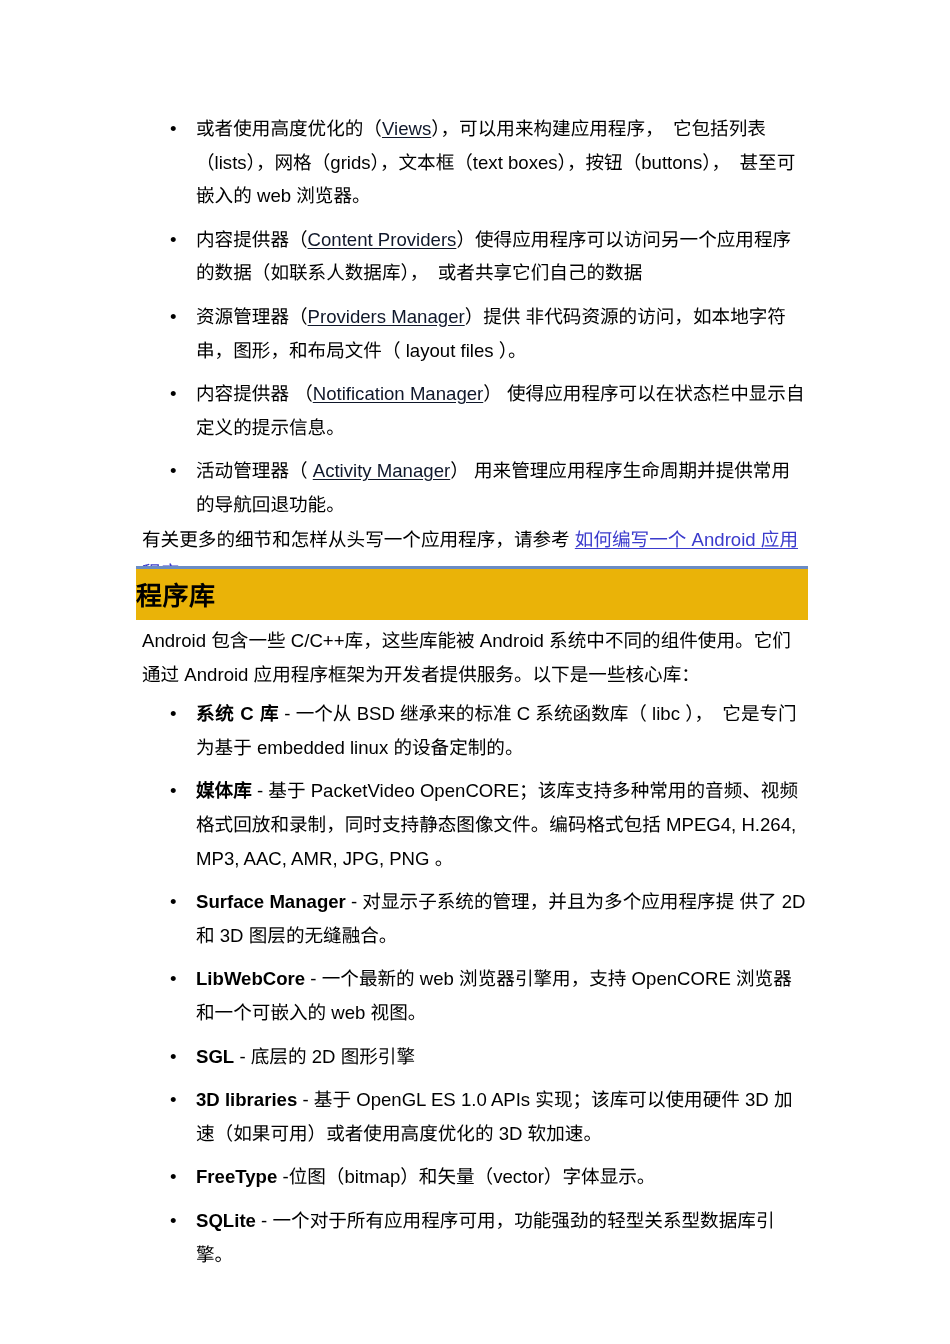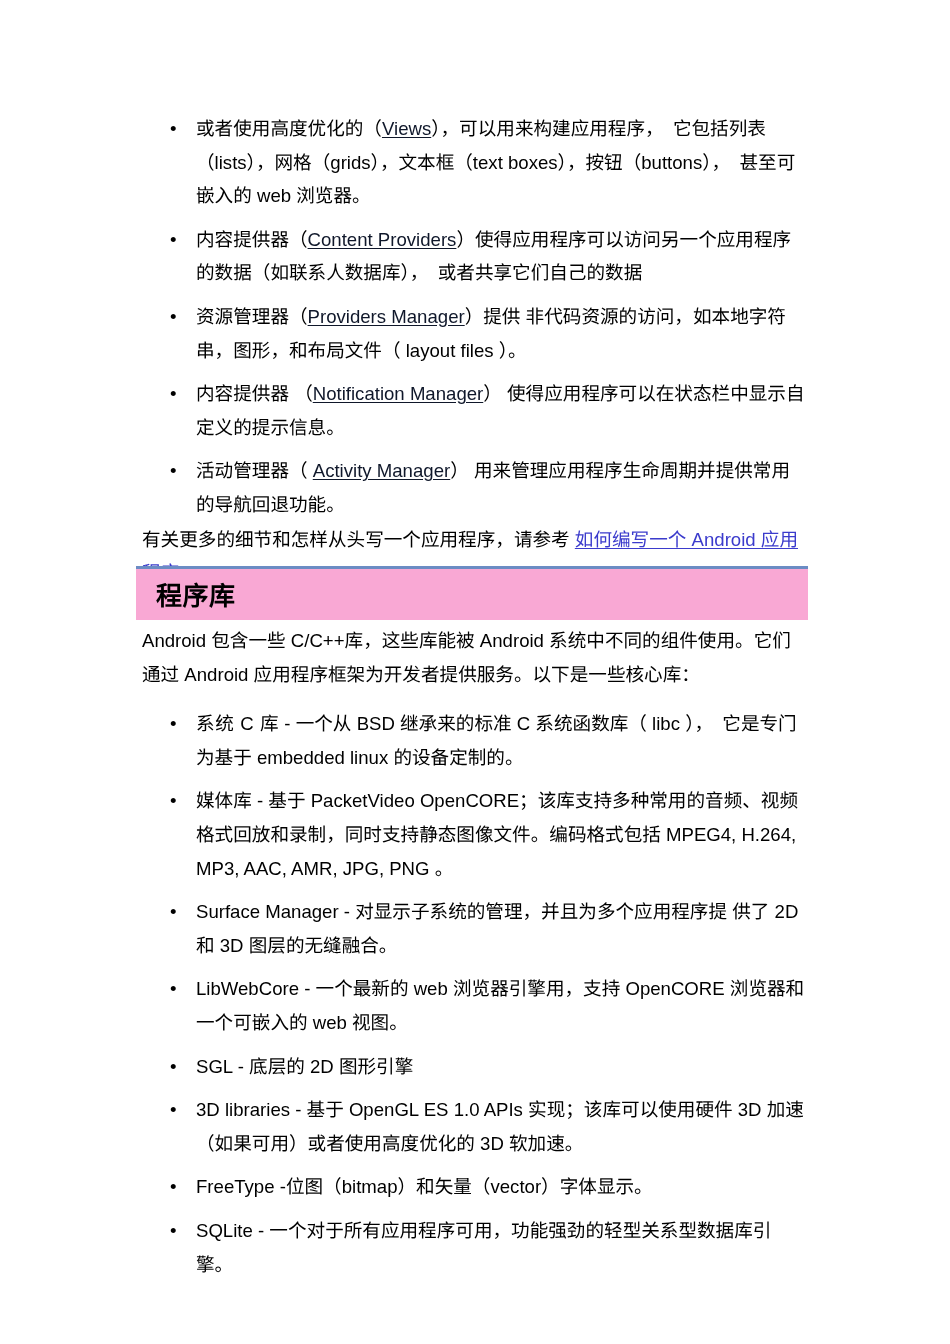"程序库" .heading-block { background: #f9a8d4 -> #eab308; padding: 11px 10px 8px 20px -> 11px 10px 8px 0 }
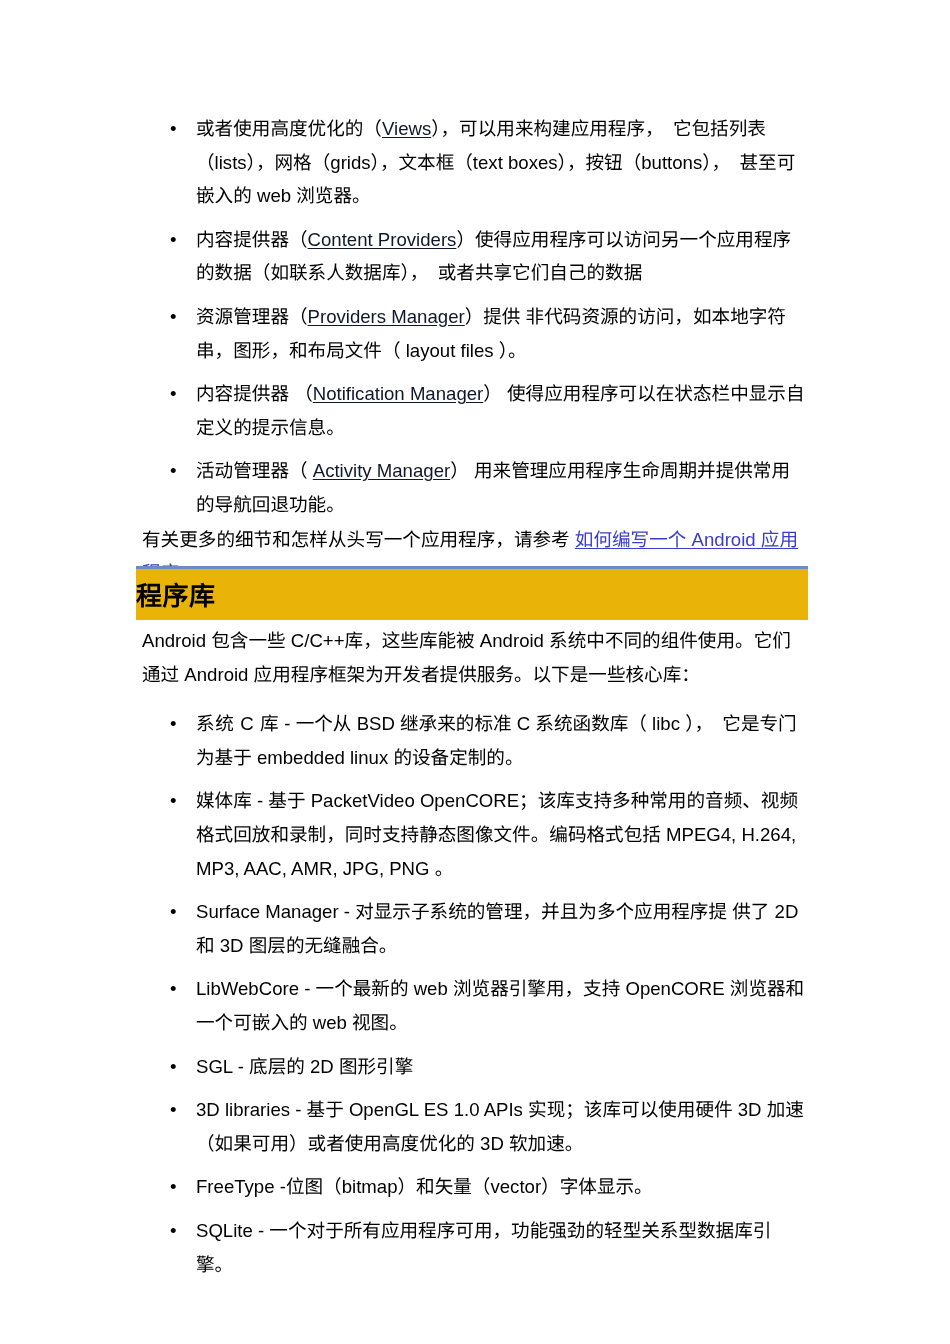"Android 包含一些 C/C++库，这些库能被 Android" .intro-para { margin: 0 0 16px 0 -> 0 0 6px 0 }
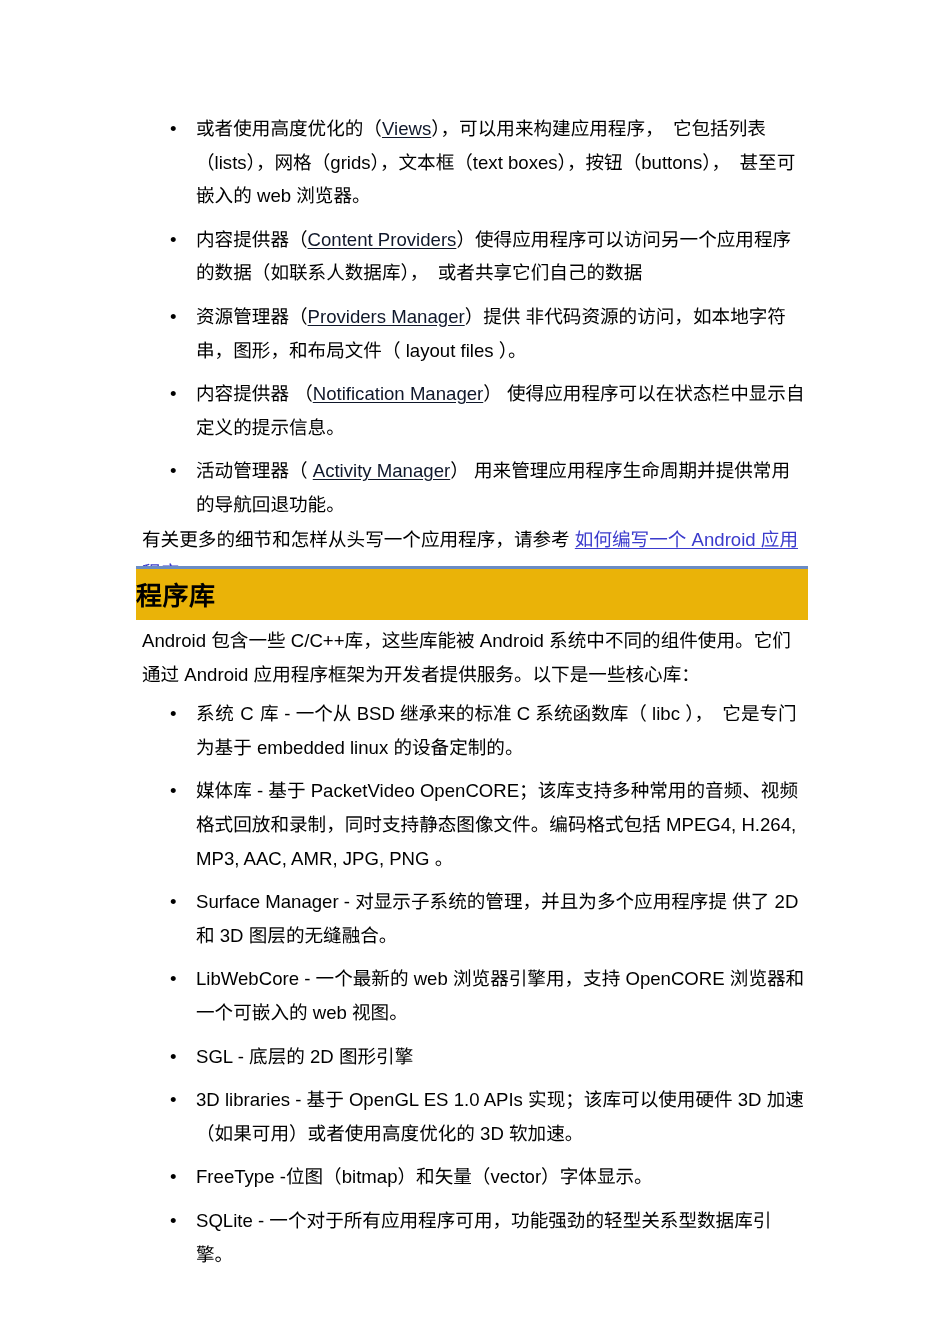"系统 C 库" .bold { font-weight: normal -> bold }
